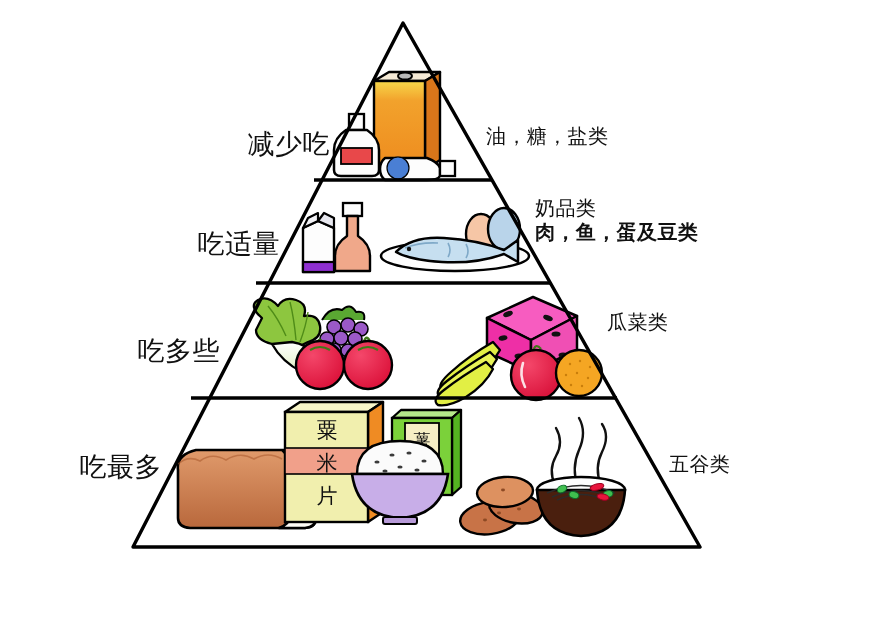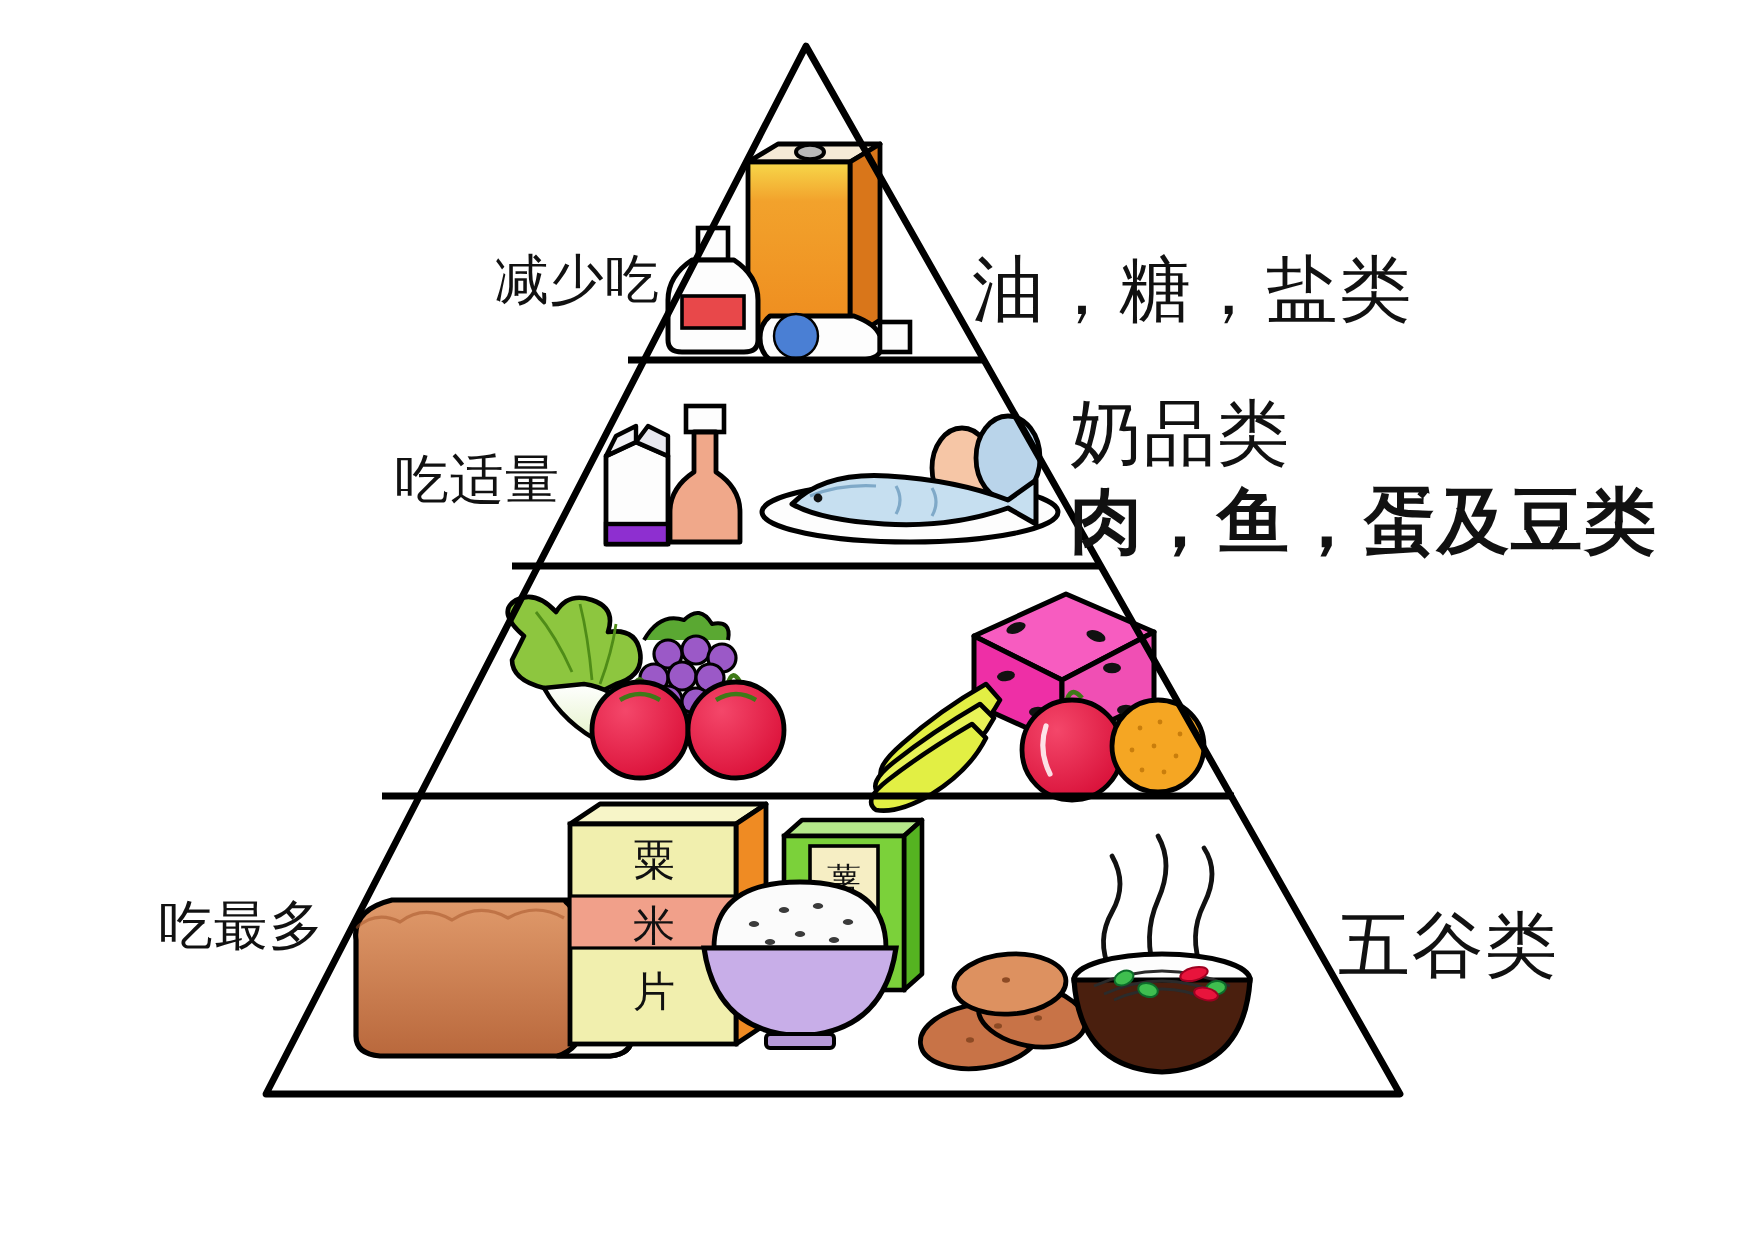"减少吃" .lbl-freq { font-family: Liberation Mono, monospace -> none }
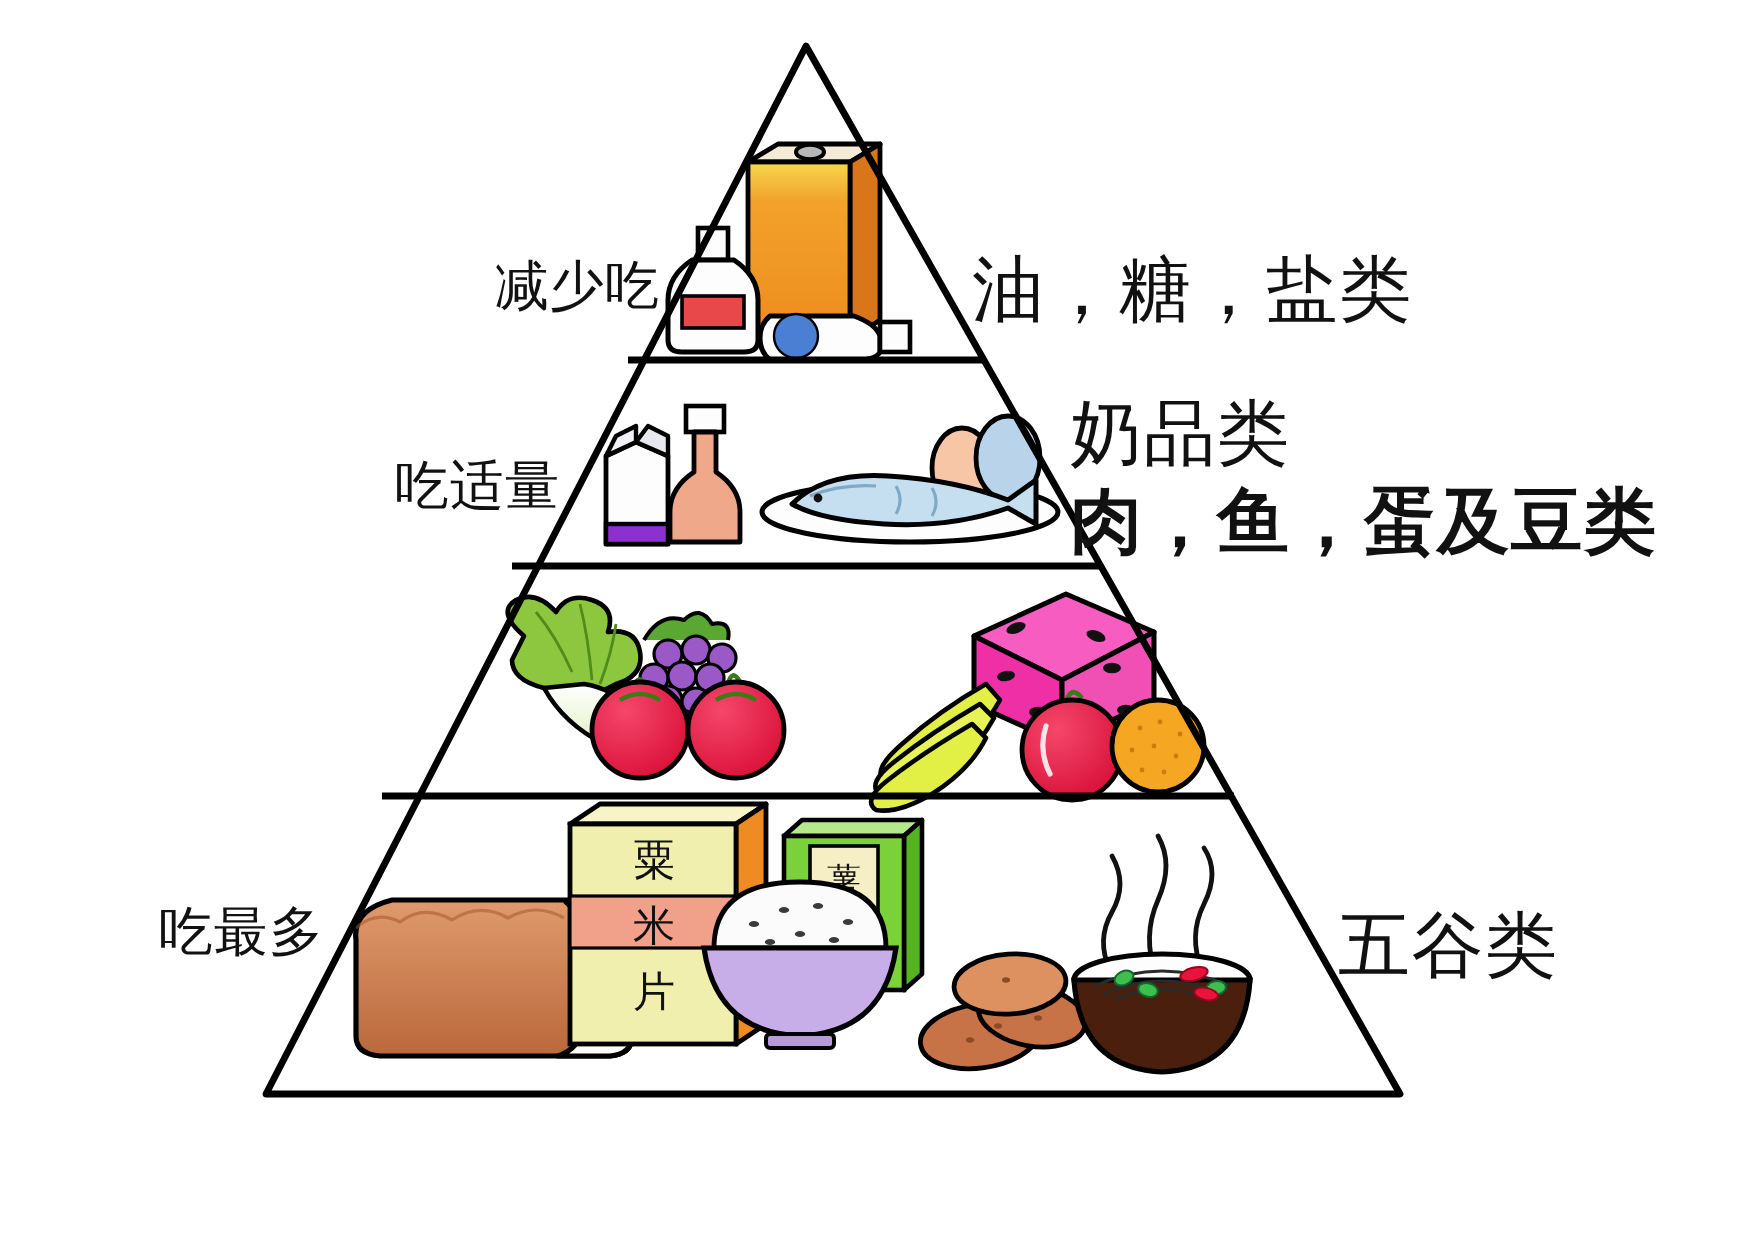"油，糖，盐类" .lbl-group { font-size: 36px -> 20px }
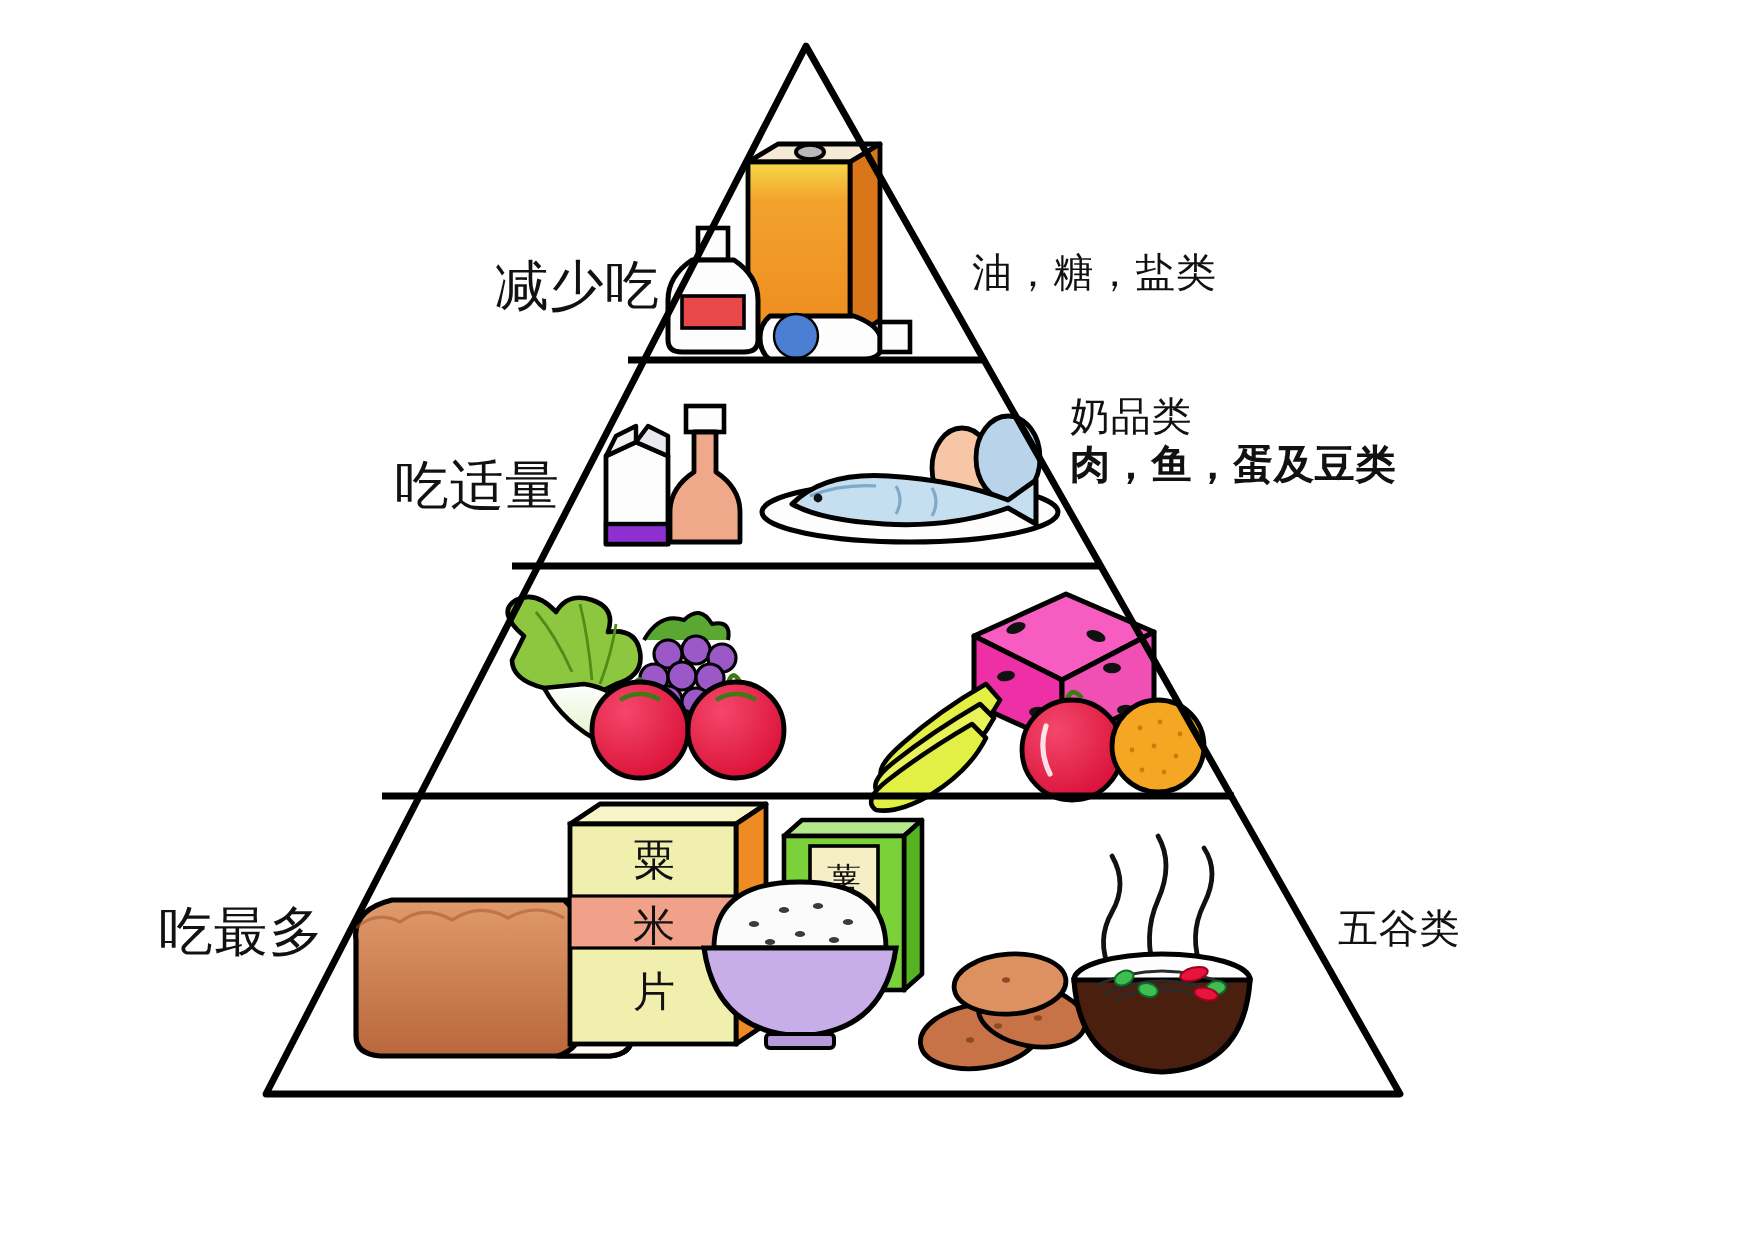"瓜菜类" span { html: none -> <span>瓜菜类</span> }
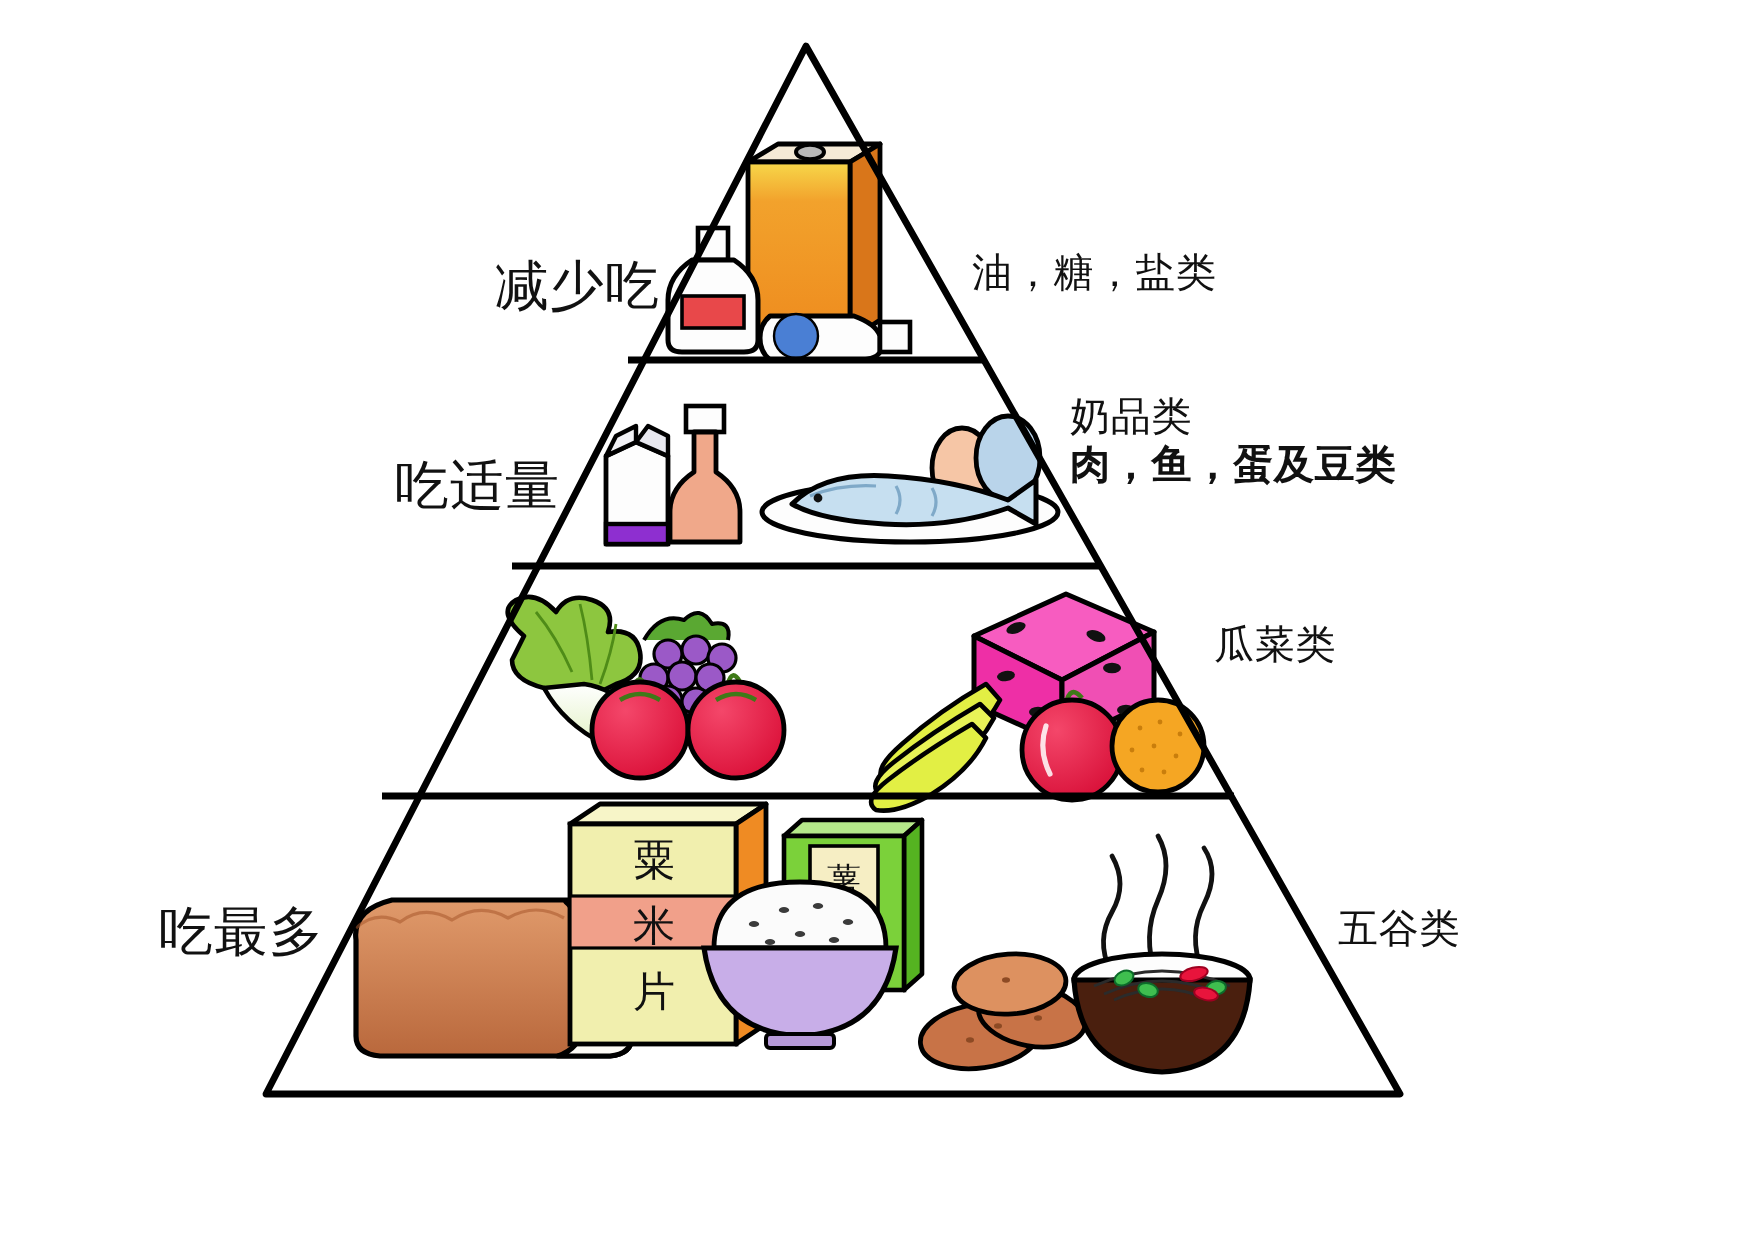"吃多些" div.label { html: none -> <div>吃多些</div> }
